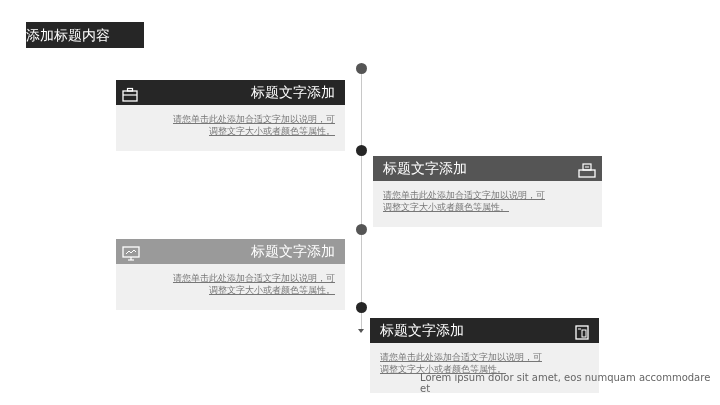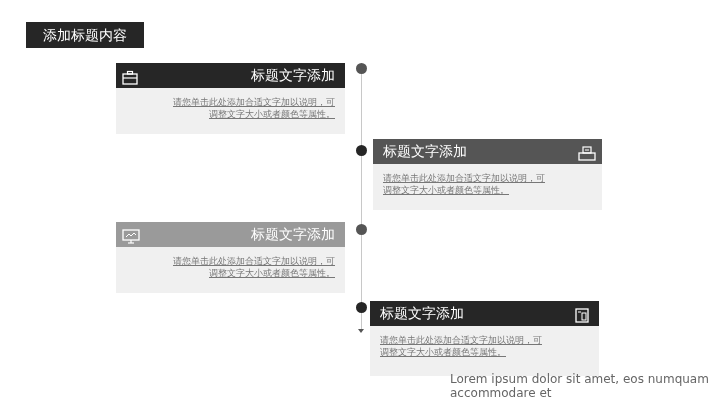"添加标题内容" .page-title { text-align: center -> none }
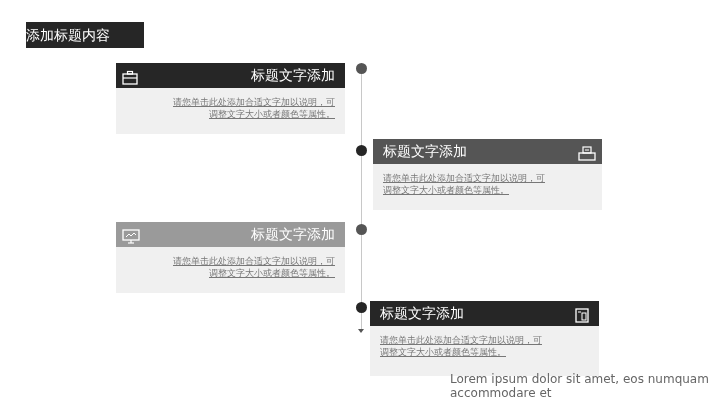"标题文字添加" .card { margin-top: none -> 17px }
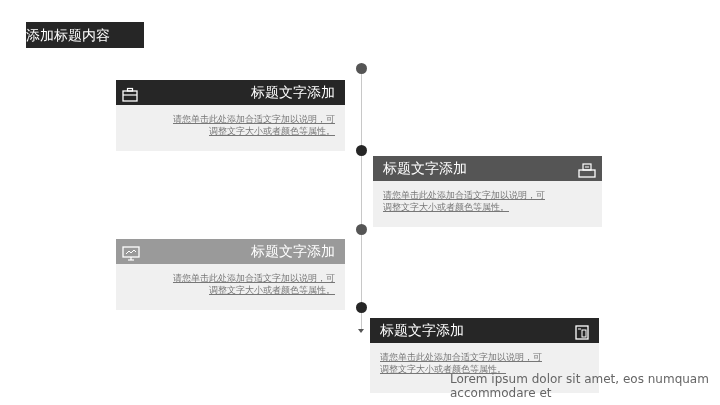"Lorem ipsum dolor sit amet," .footer { font-size: 12px -> 10px; left: 450px -> 420px }
